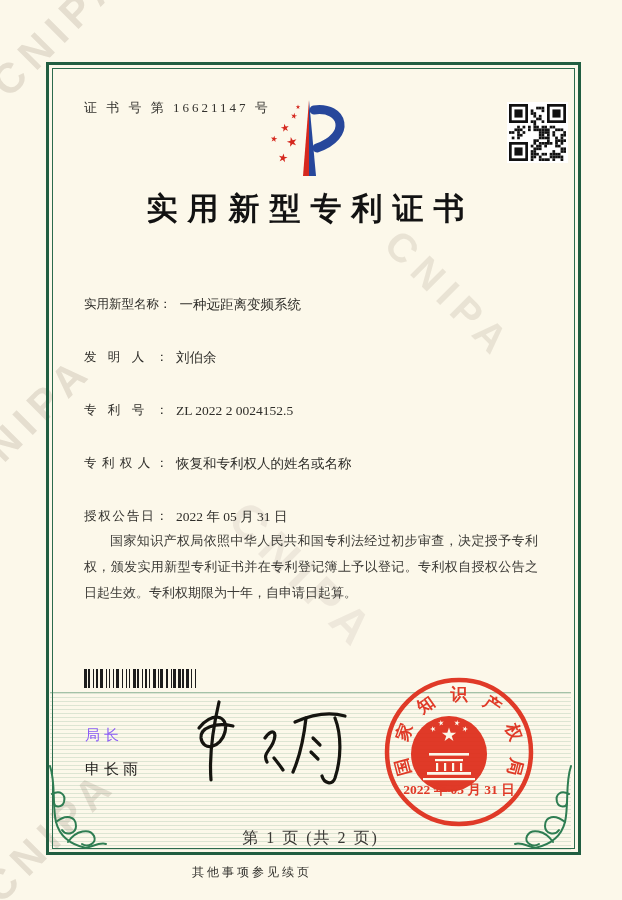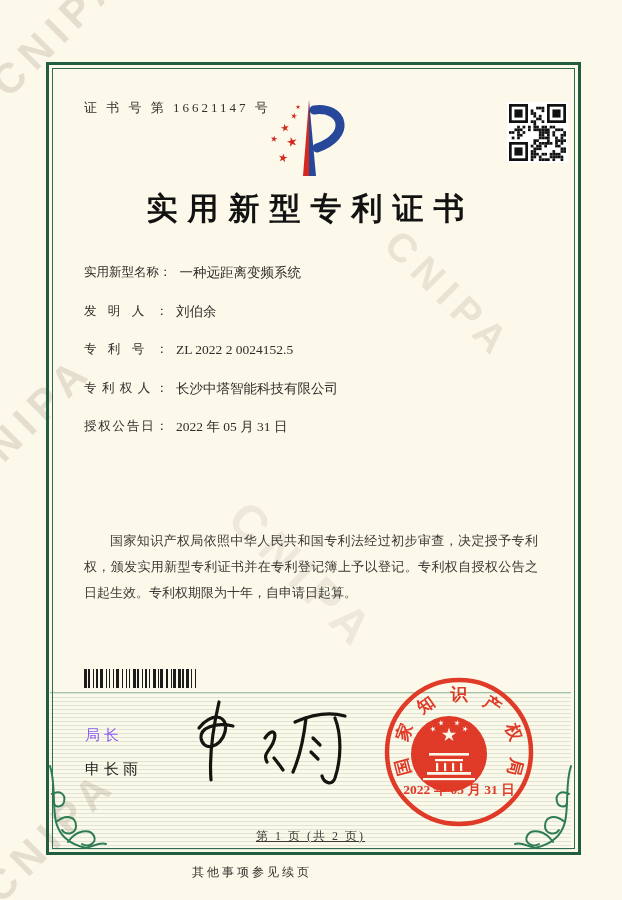"实用新型名称：" .frow { margin-top: none -> 32px }
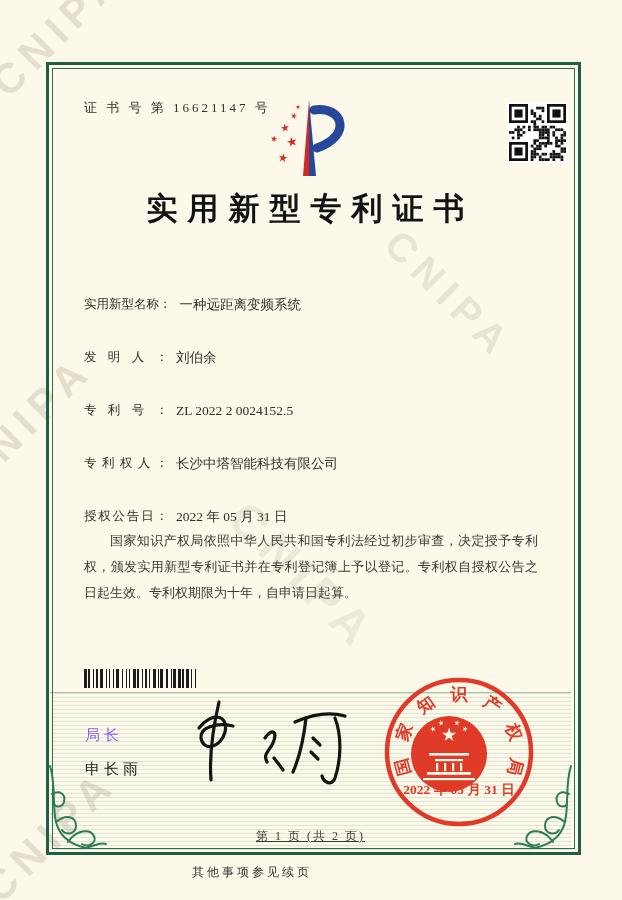"长沙中塔智能科技有限公司" span.fvalue { text: 长沙中塔智能科技有限公司 -> 恢复和专利权人的姓名或名称 }
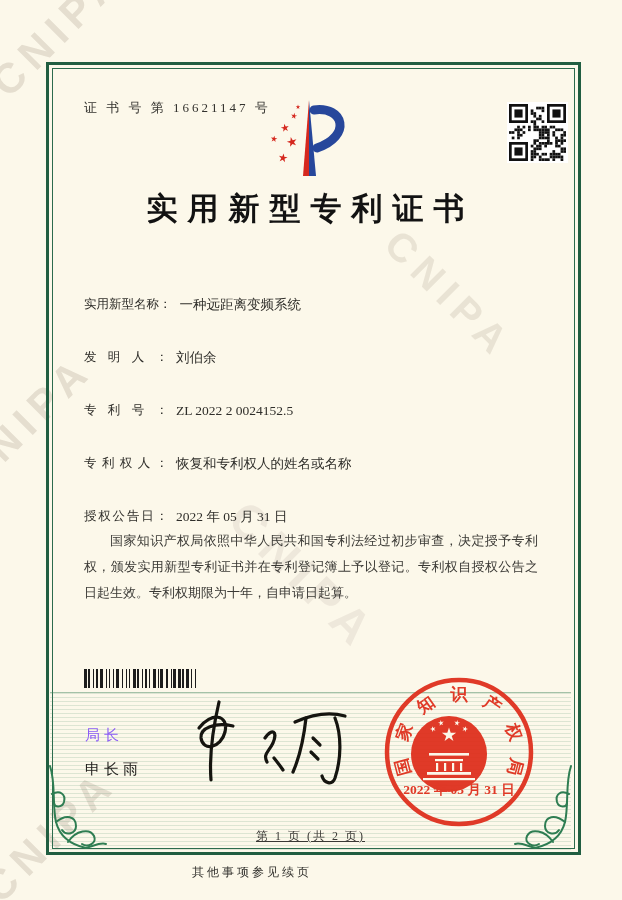"第 1 页 (共 2" .pagefoot { font-size: 12px -> 16px; text-decoration: underline -> none }
